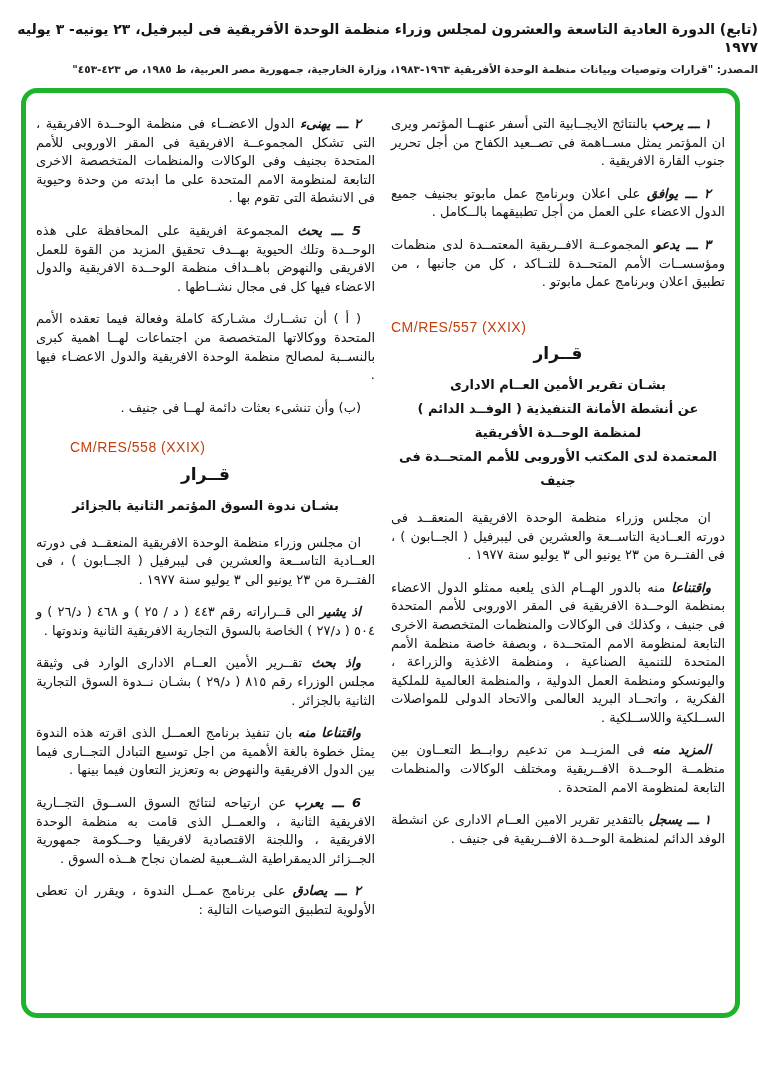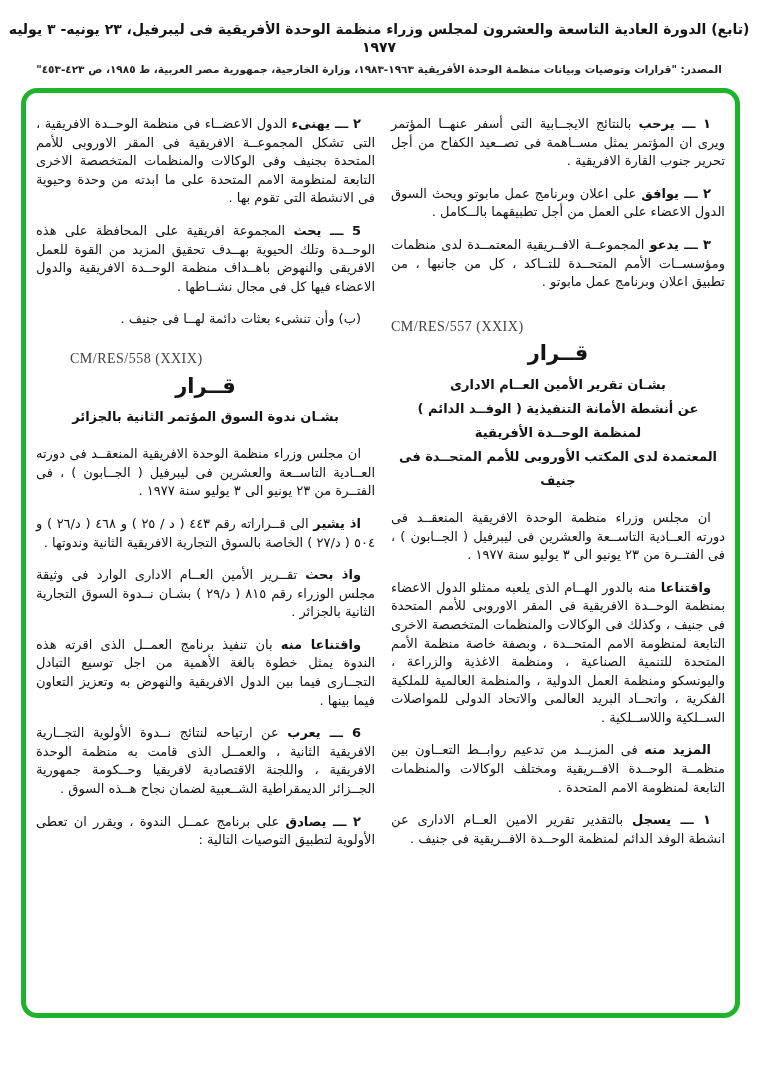"(تابع) الدورة العادية التاسعة والعشرون" .header { text-align: center -> none }
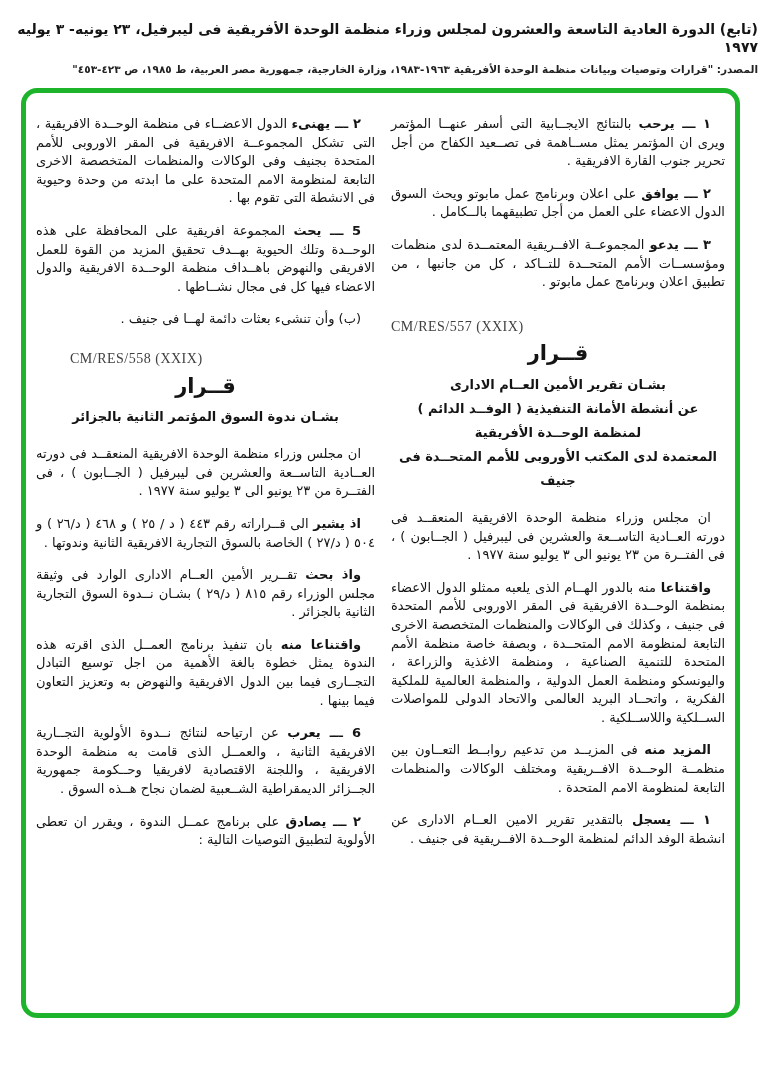"٢ ـــ يهنىء" p.body b { font-style: none -> italic }
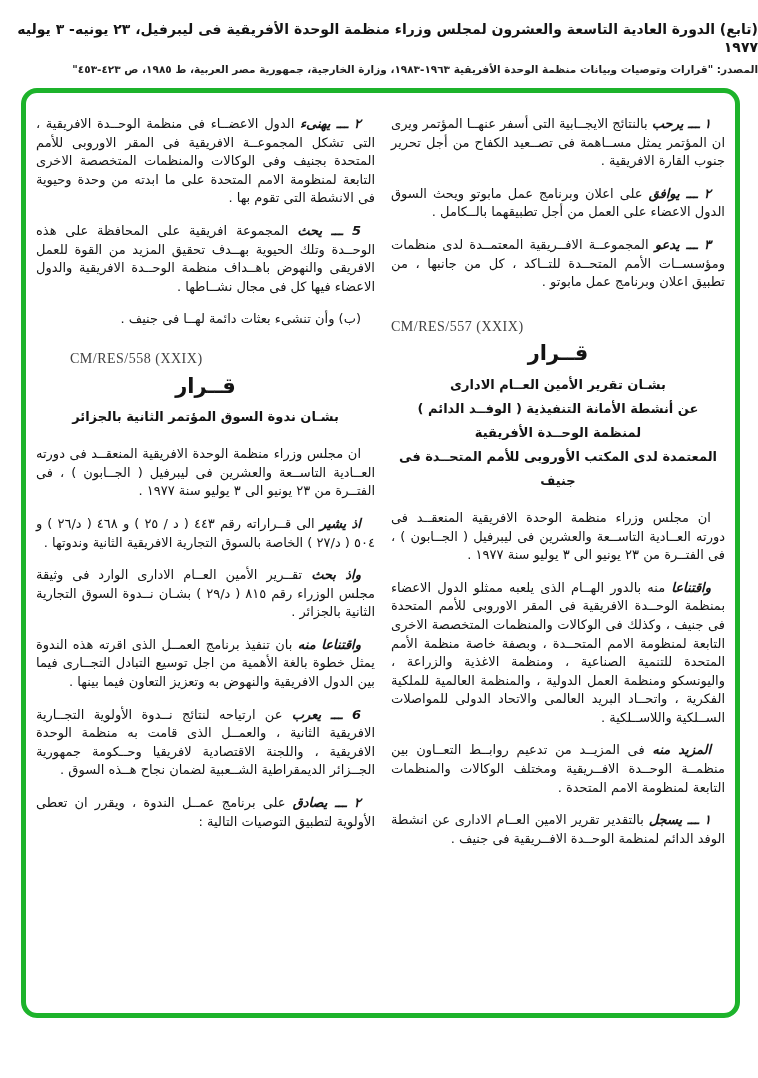"على اعلان وبرنامج عمل مابوتو" span { text: ويحث السوق -> بجنيف جميع }
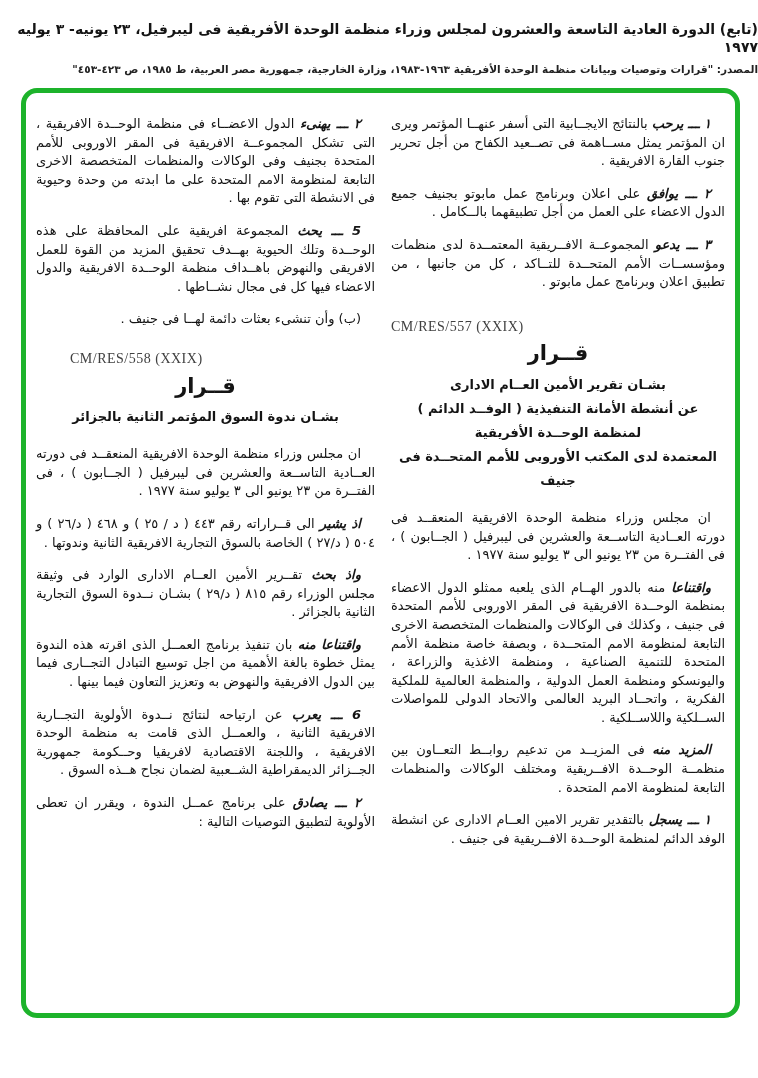"( أ ) أن تشــارك" p.body { html: none -> <p><b></b><span>( أ ) أن تشــارك مشـاركة كاملة وفعالة فيما تعقده الأمم المتحدة ووكالاتها المتخصصة من اجتماعات لهــا اهمية كبرى بالنســبة لمصالح منظمة الوحدة الافريقية والدول الاعضـاء فيها .</span></p> }
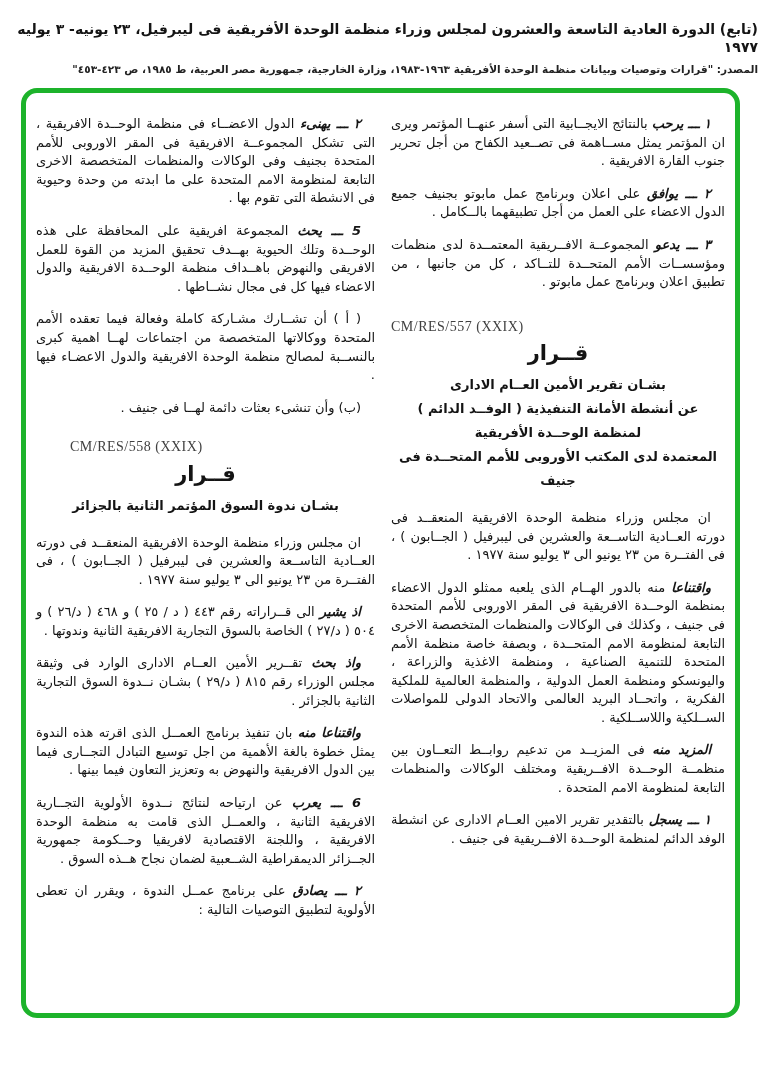"CM/RES/557 (XXIX)" .code { color: #404040 -> #c2410c; font-family: Liberation Serif, serif -> Liberation Sans, sans-serif }
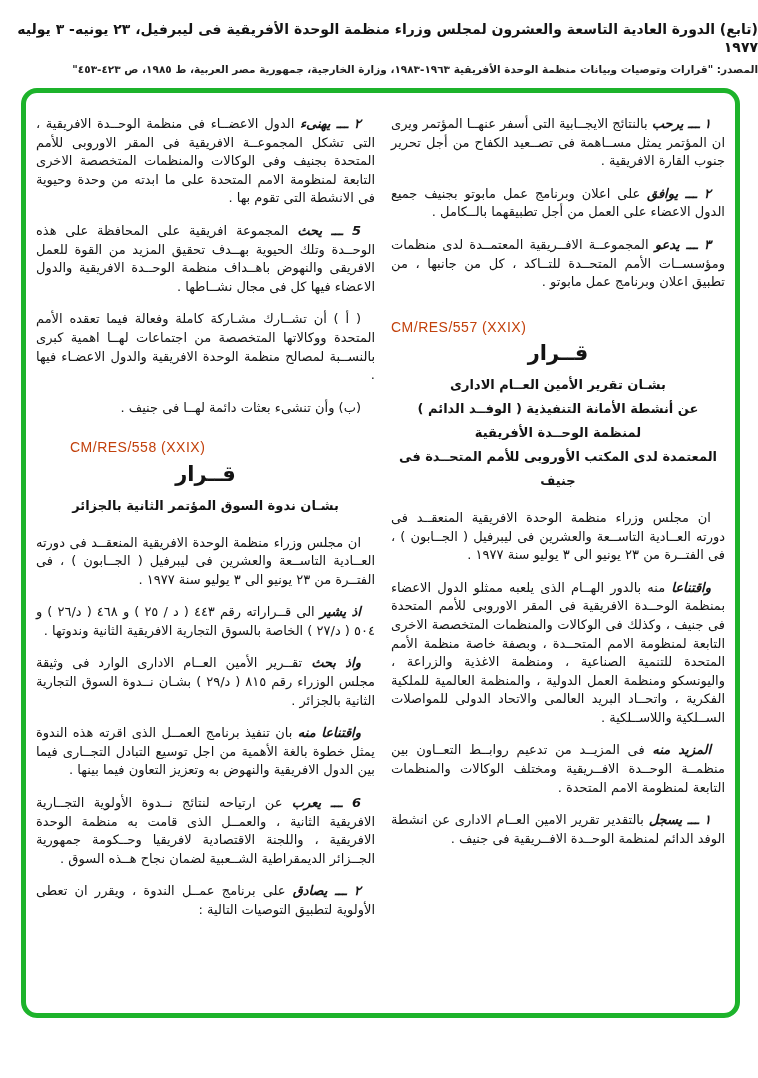"قــرار" .title { font-size: 21px -> 17px }
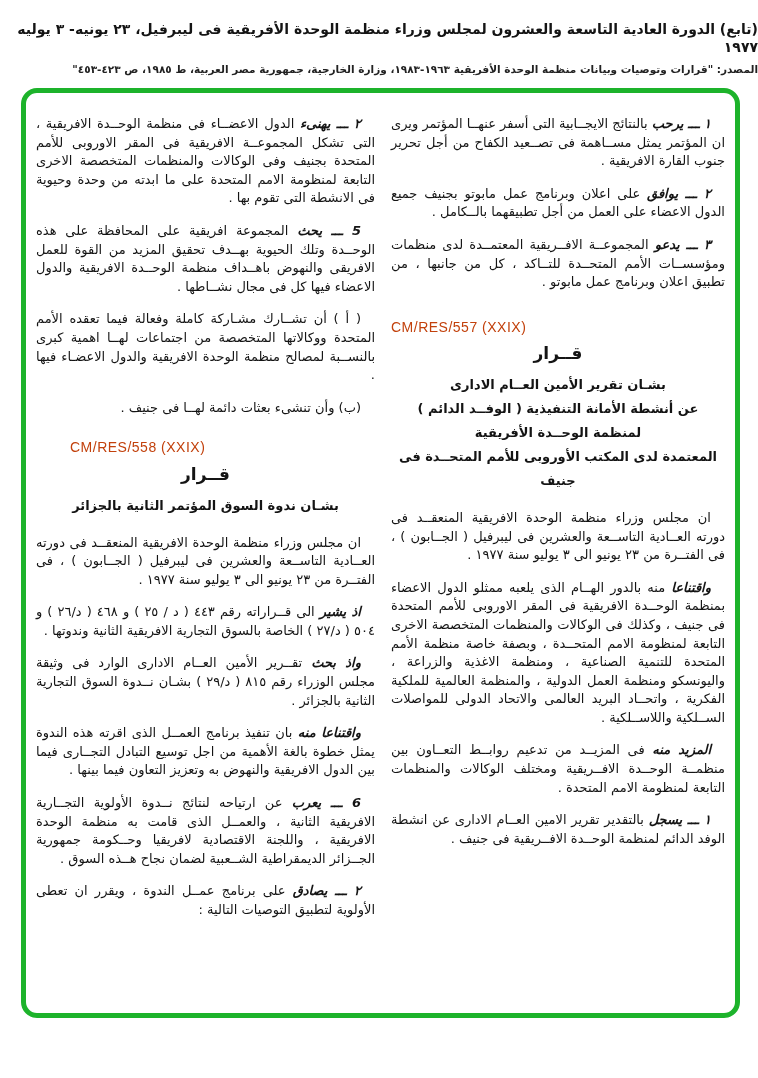"عن ارتياحه لنتائج نــدوة الأولوية" span { text: نــدوة الأولوية -> السوق الســوق }
